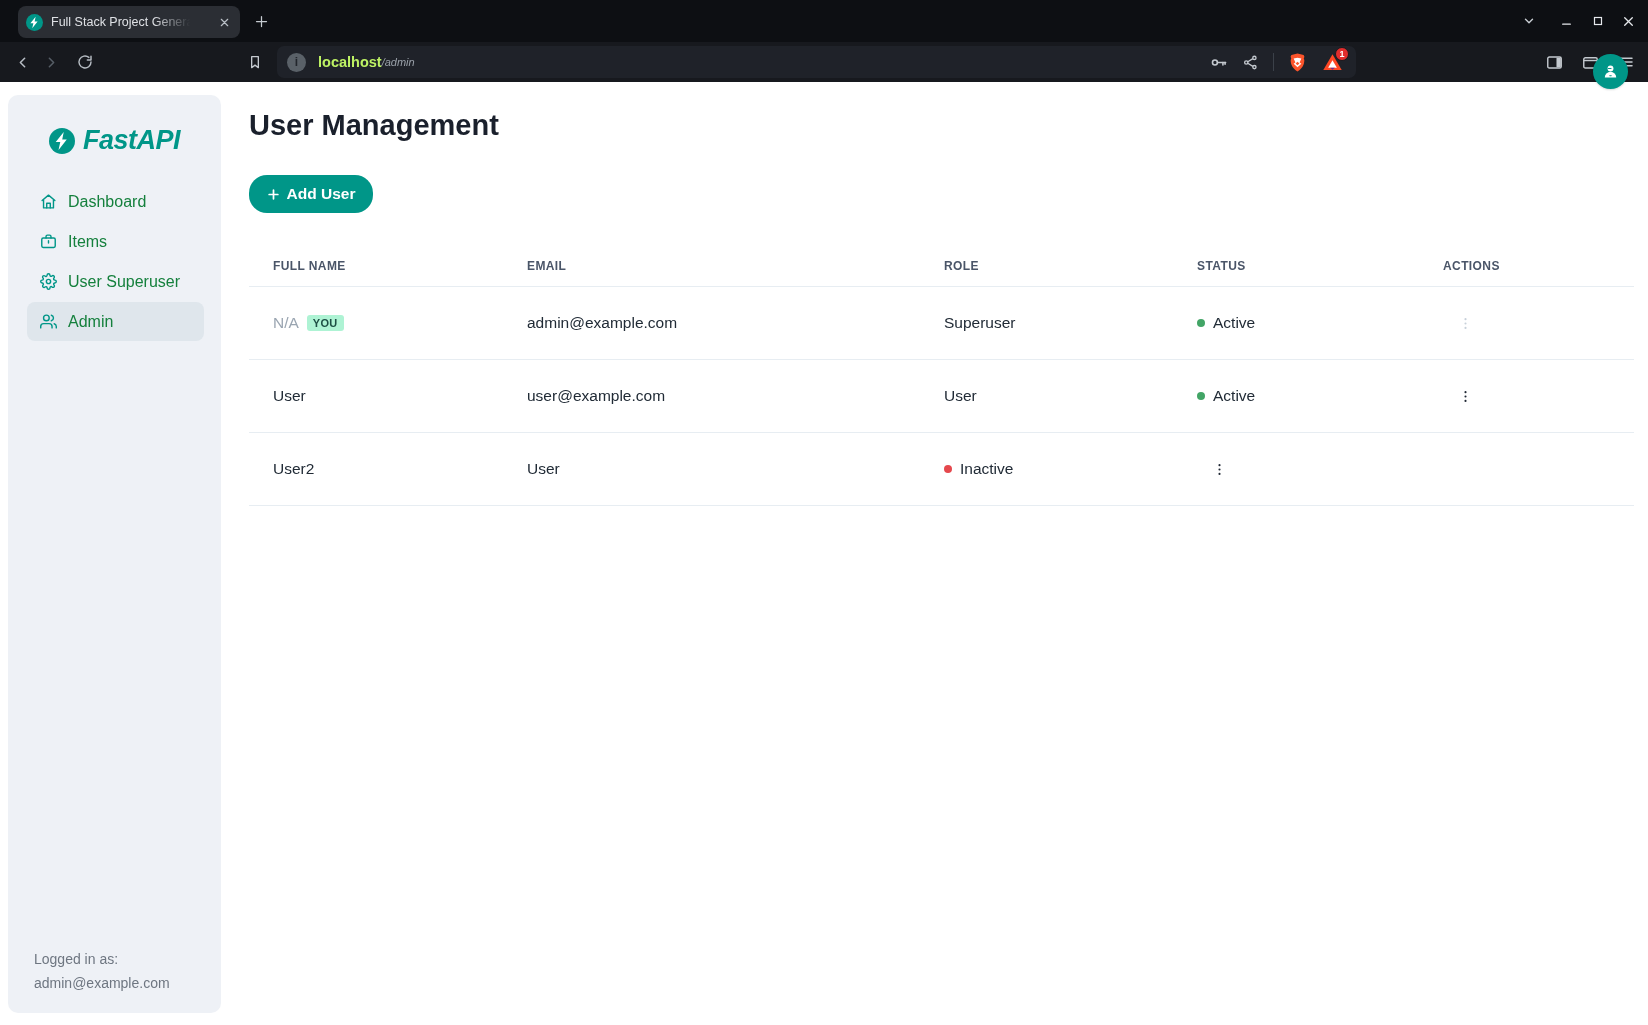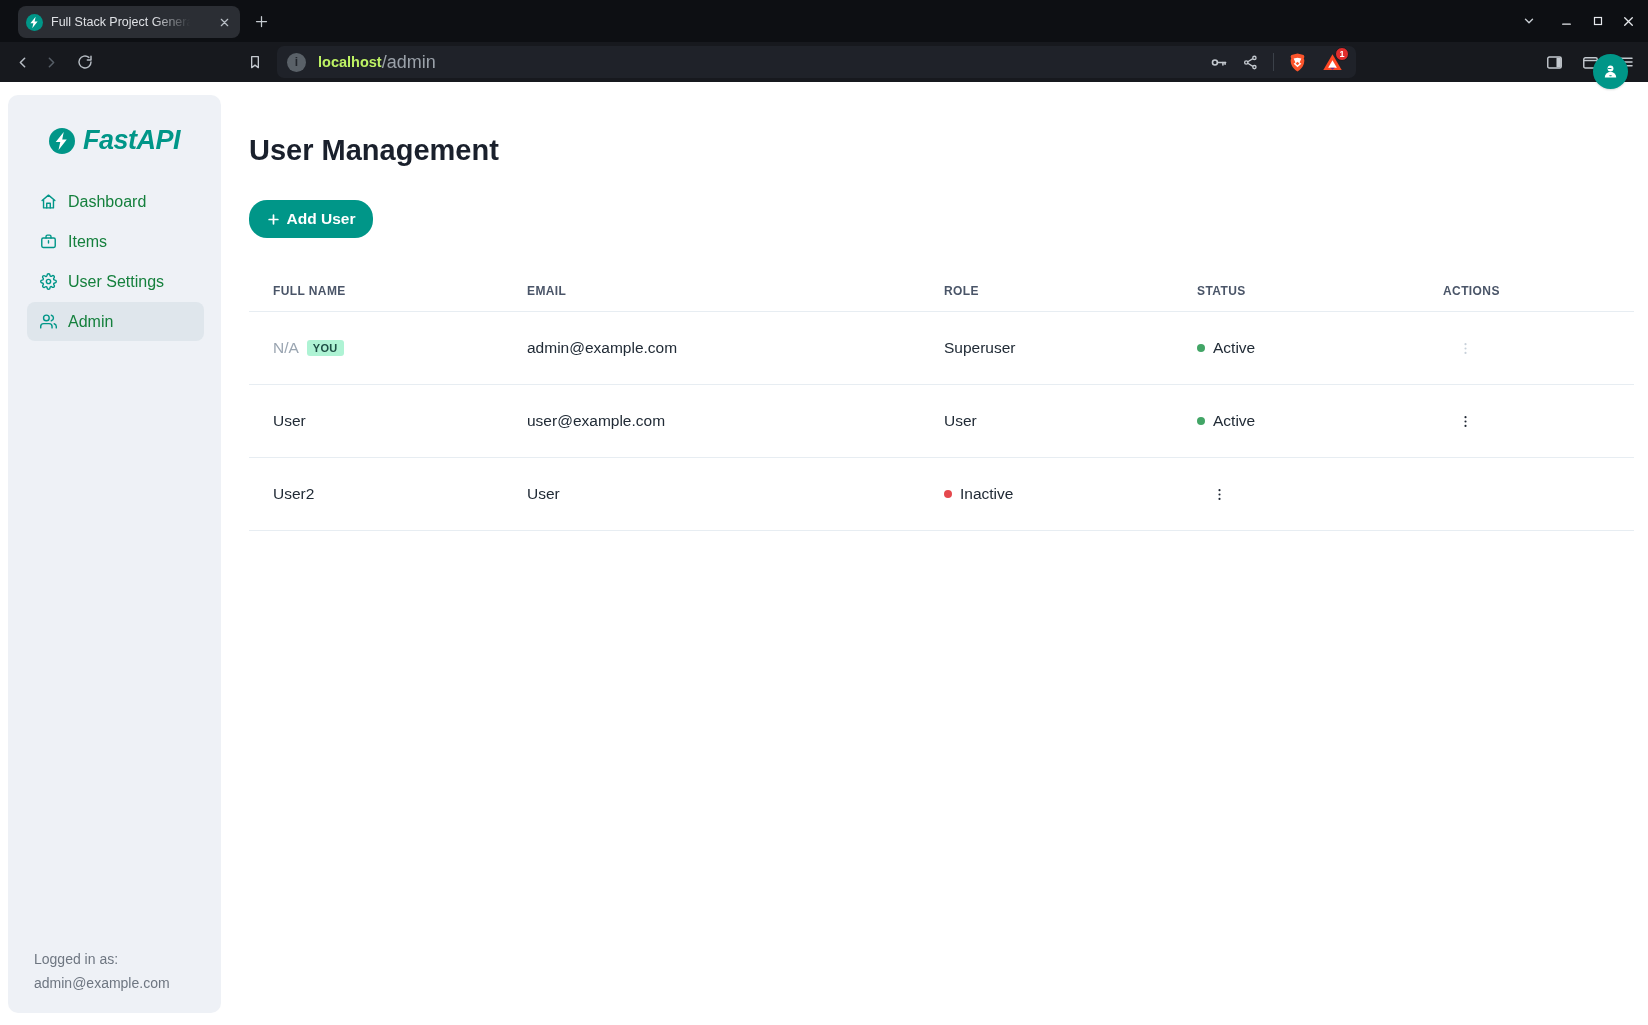"/admin" .url-path { font-size: 18px -> 11px; font-style: none -> italic }
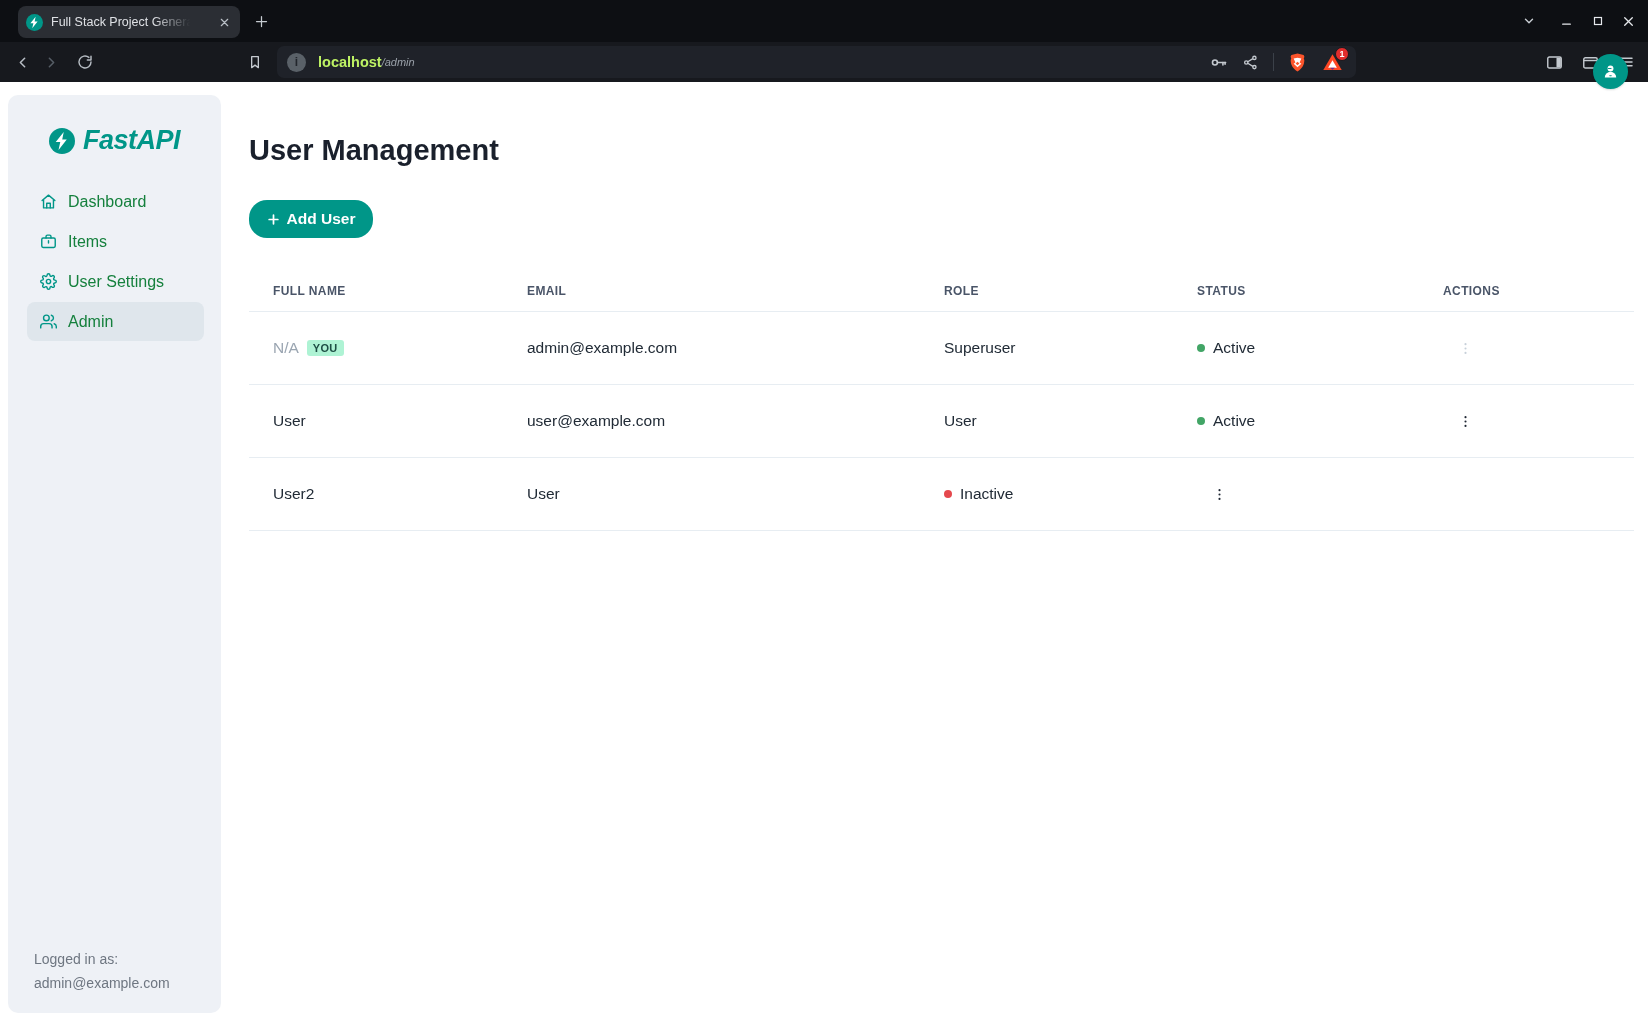"User Management" .main { padding-top: 50px -> 25px }
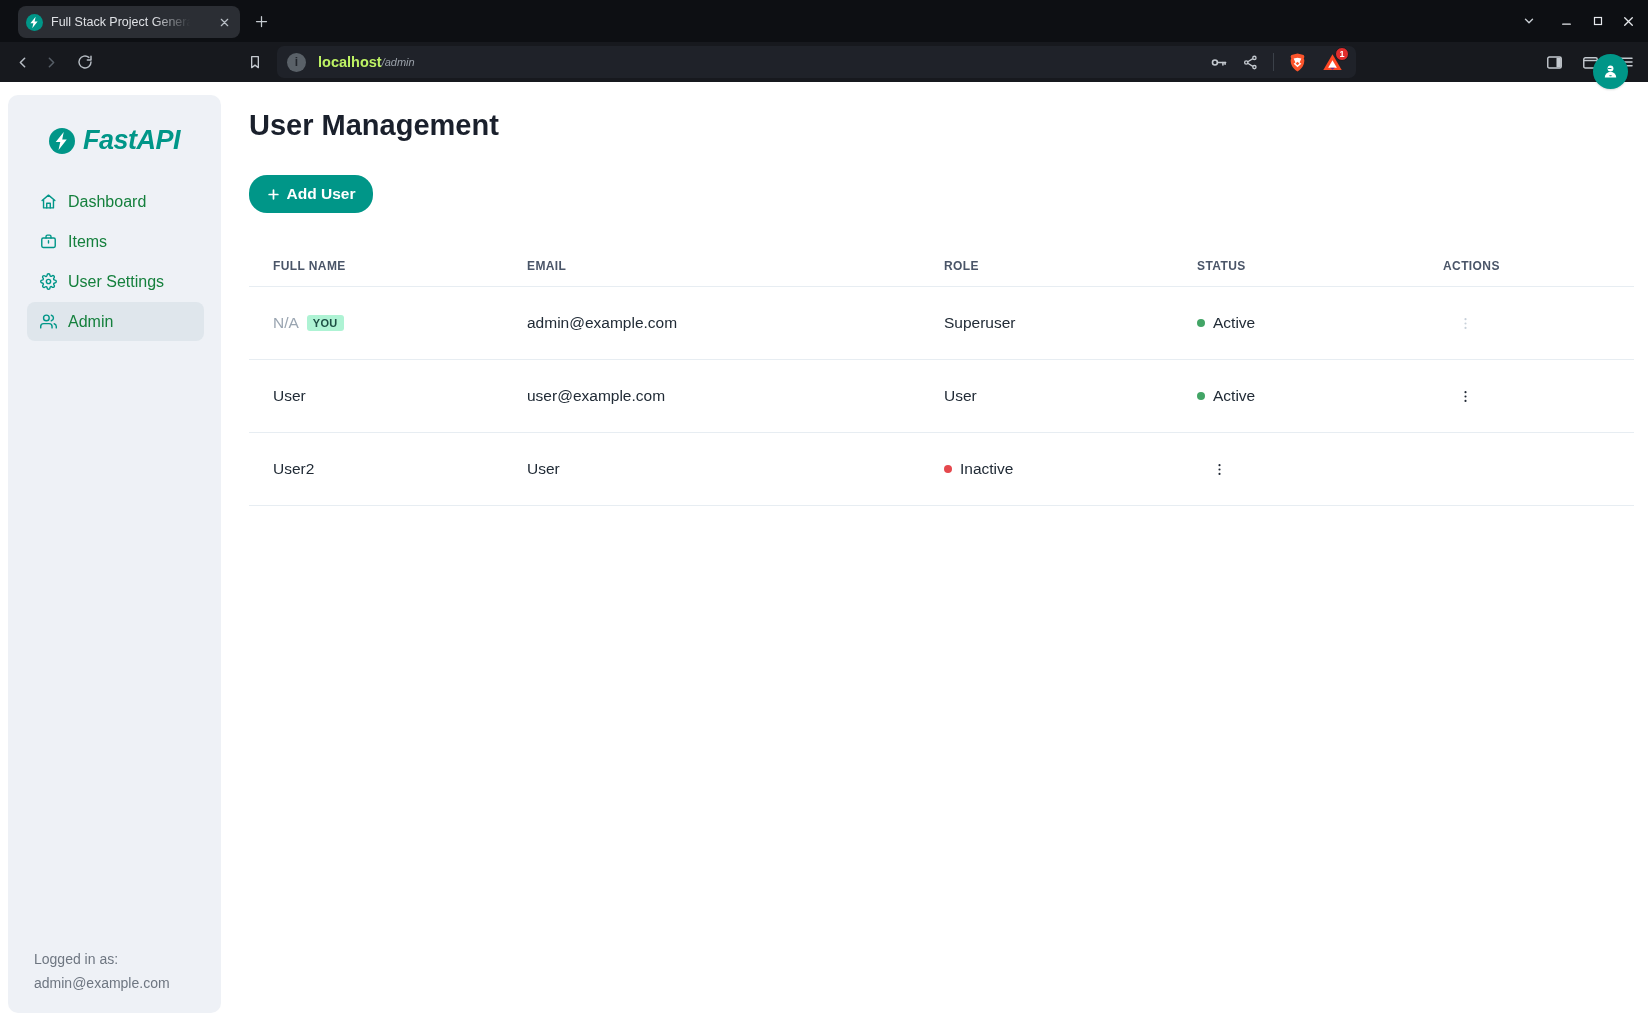"User Settings" span.nav-label { text: Settings -> Superuser }
